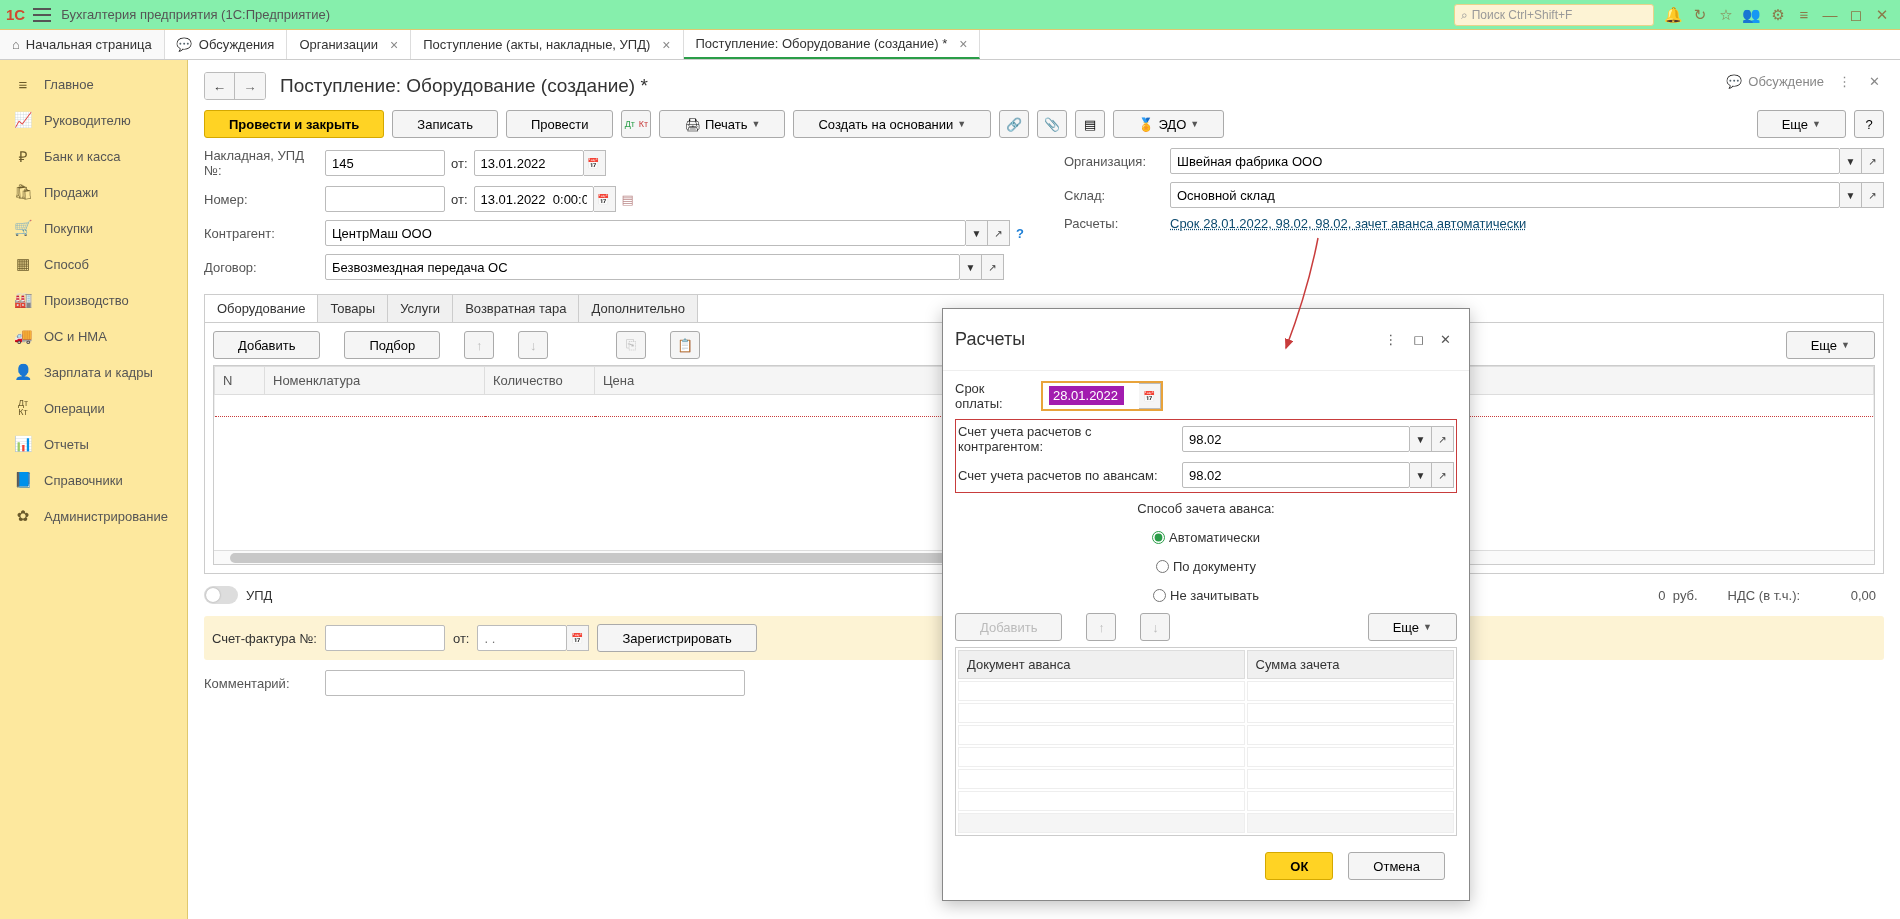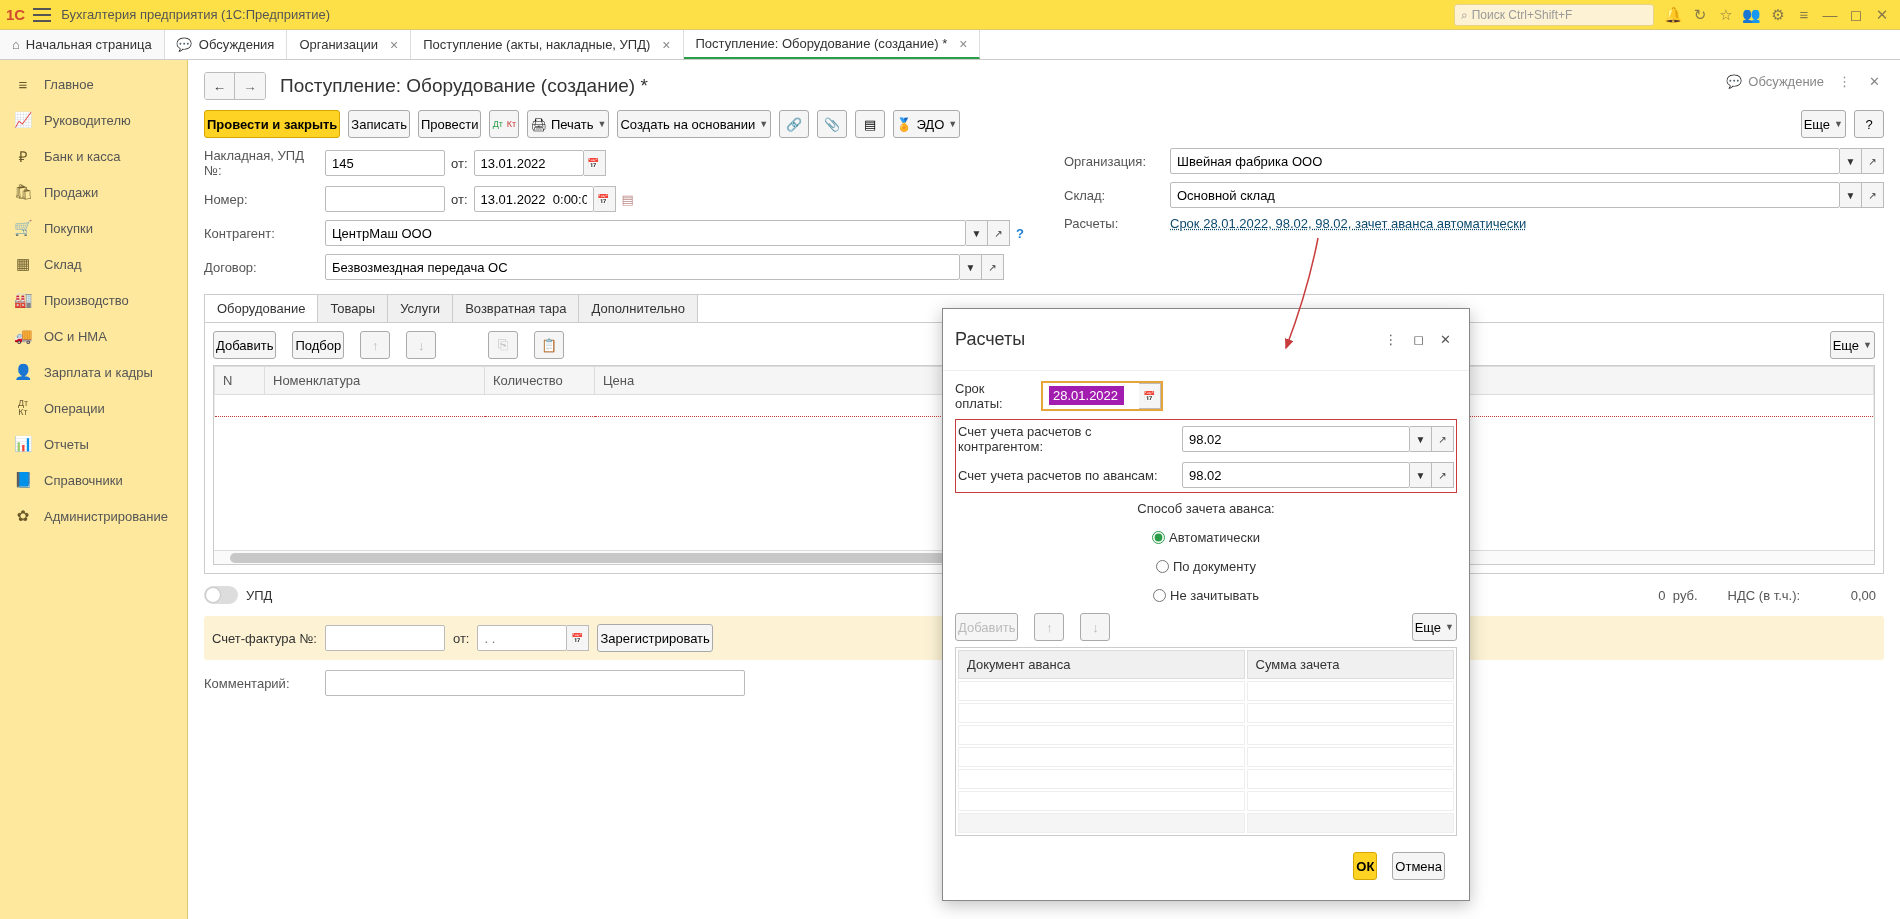"1C" .titlebar { background: #fde047 -> #86efac }
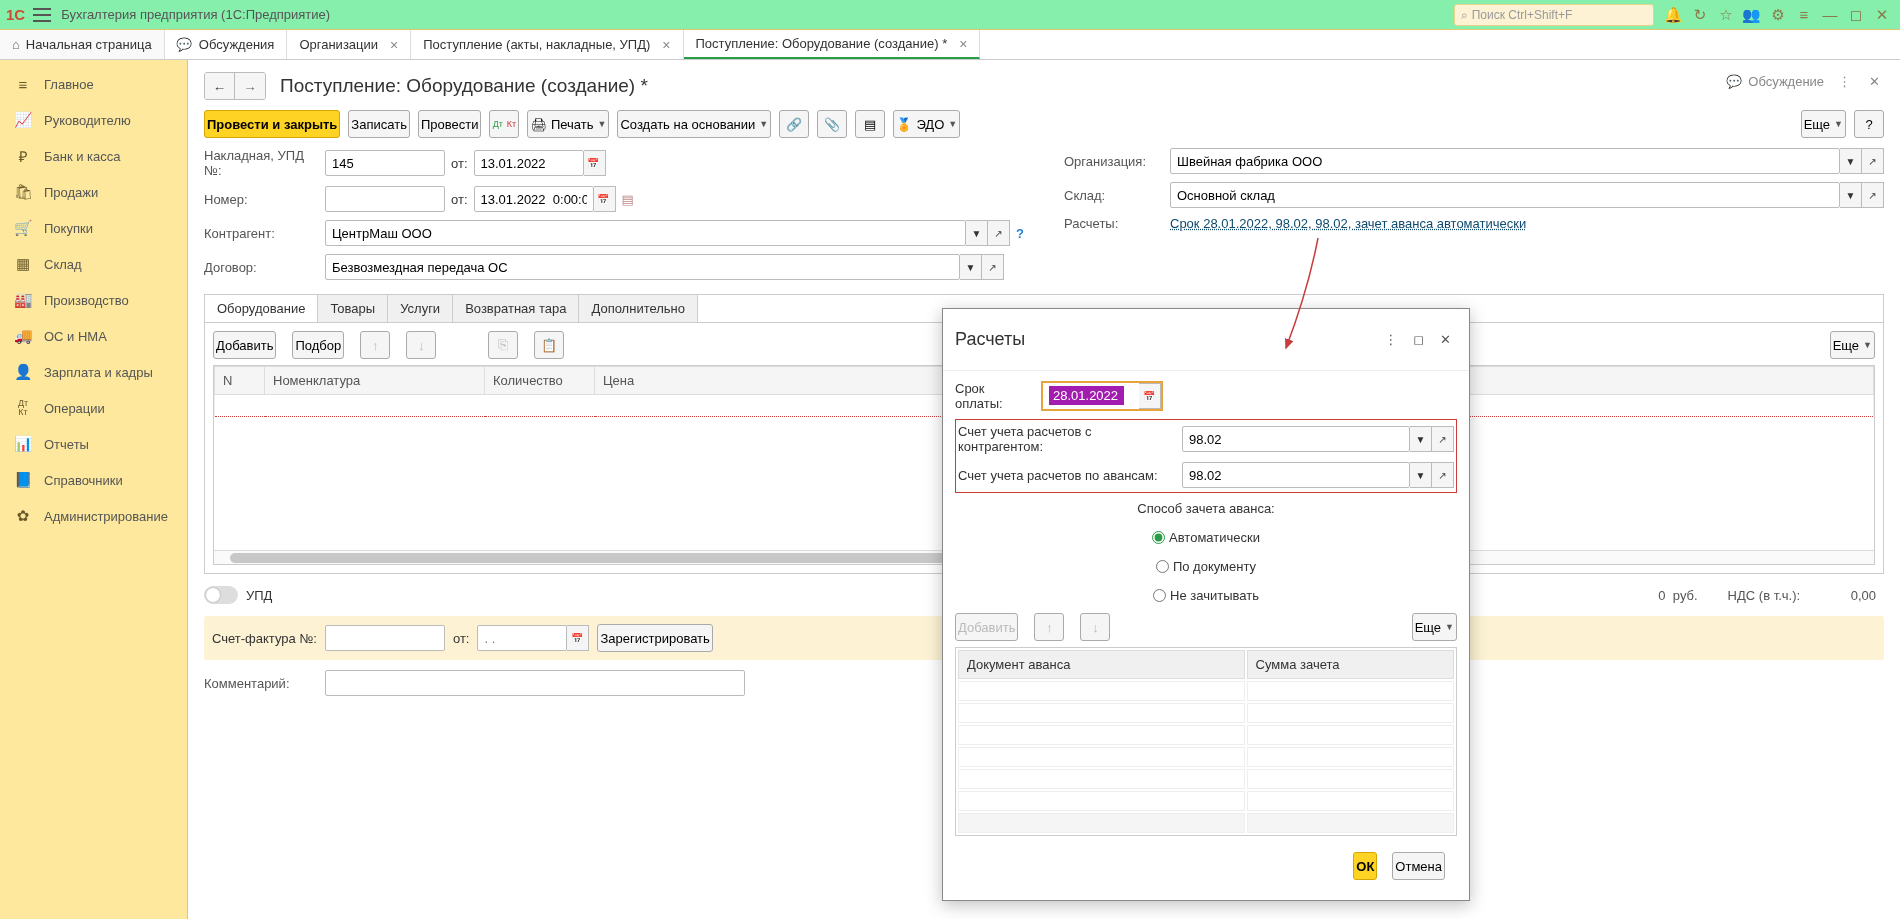"Провести и закрыть" .btn { padding: 0 2px -> 0 24px }
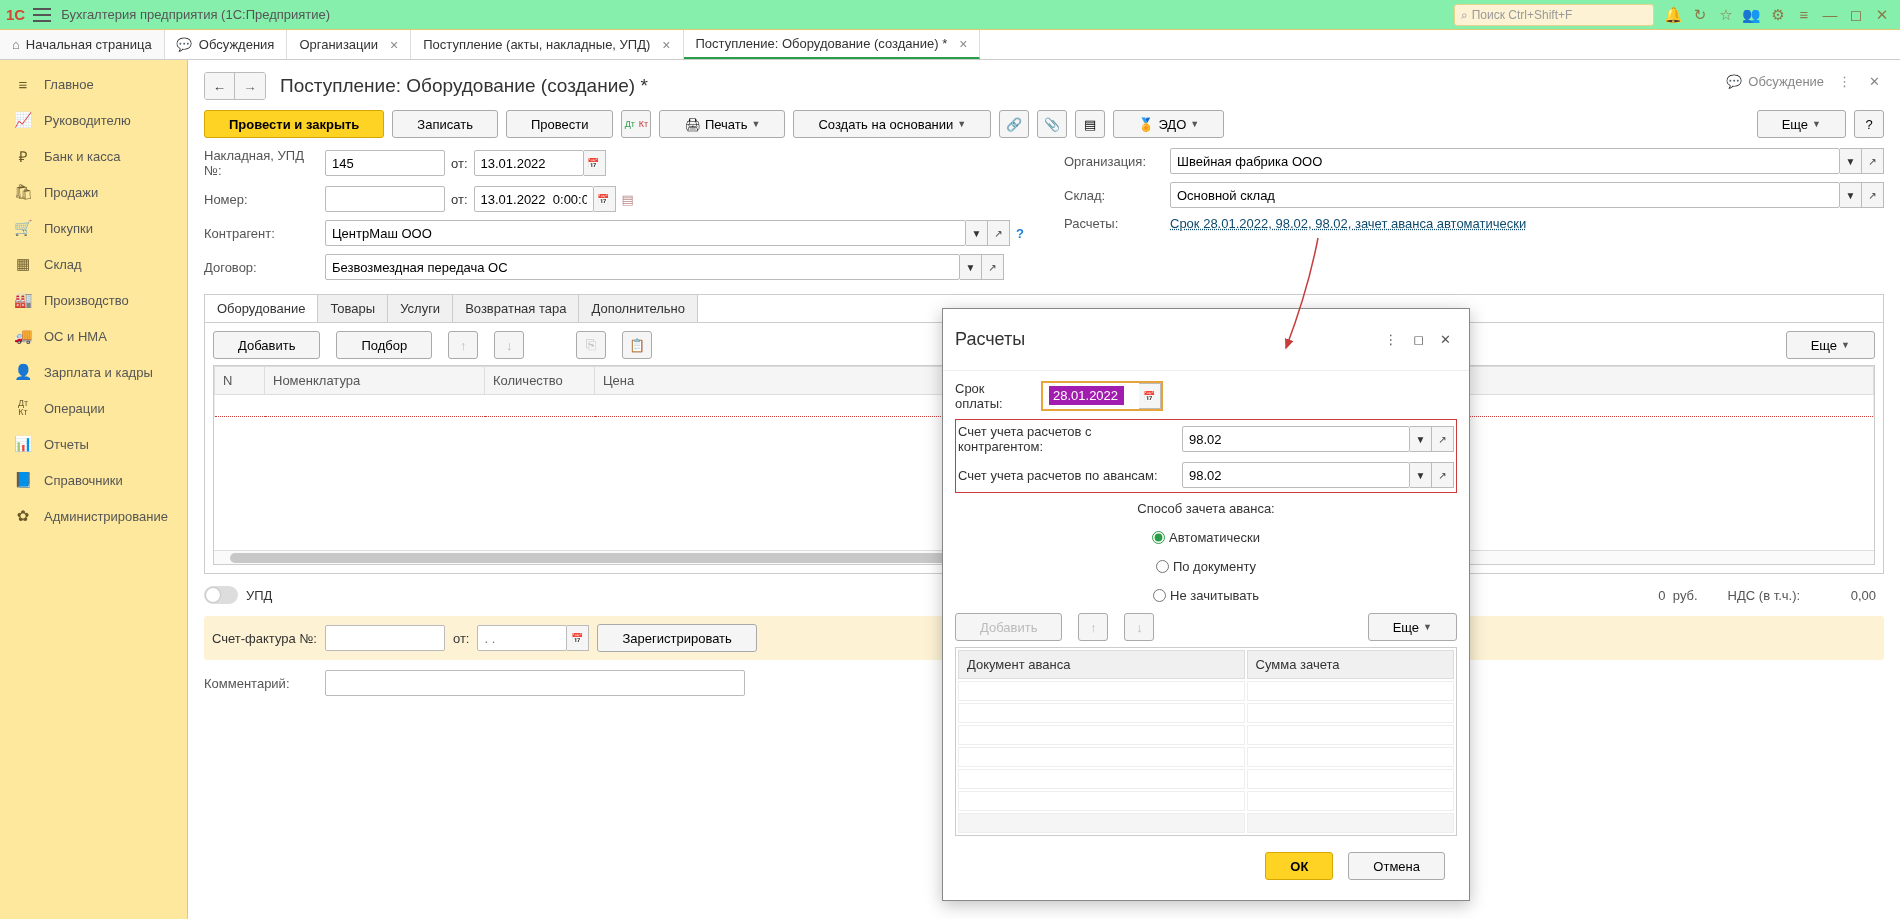"Склад" span { text: Склад -> Способ }
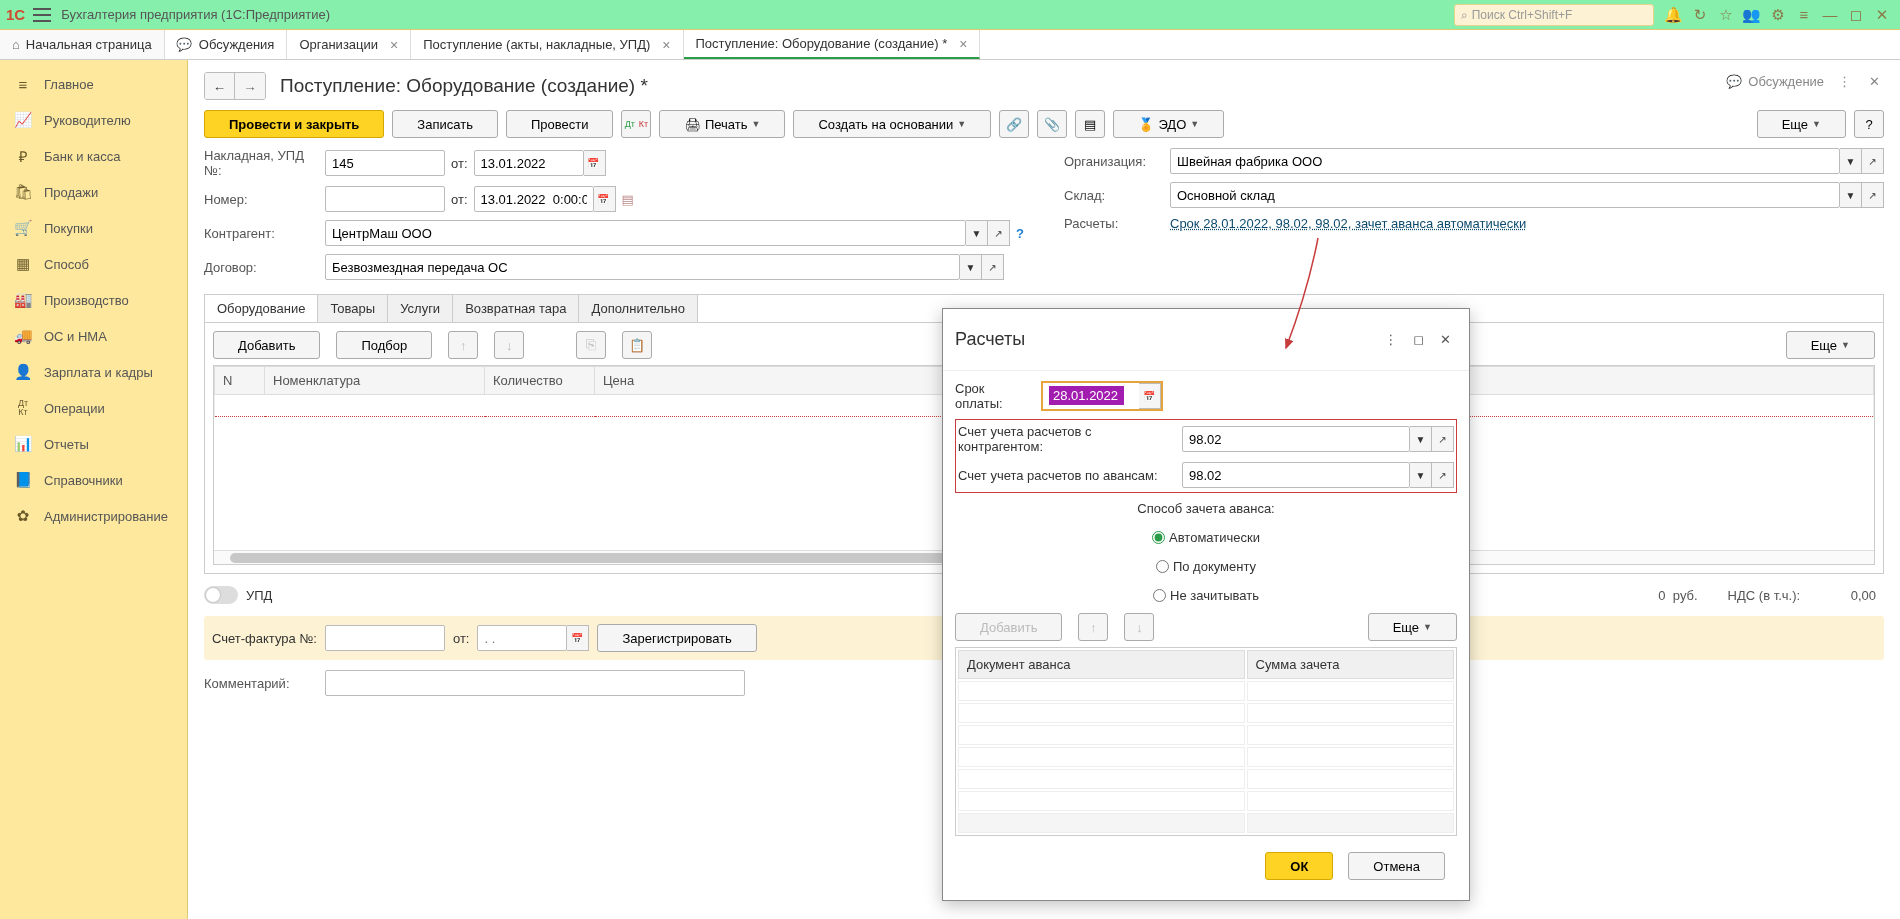"Добавить" .subtab-toolbar { gap: 16px -> 24px }
